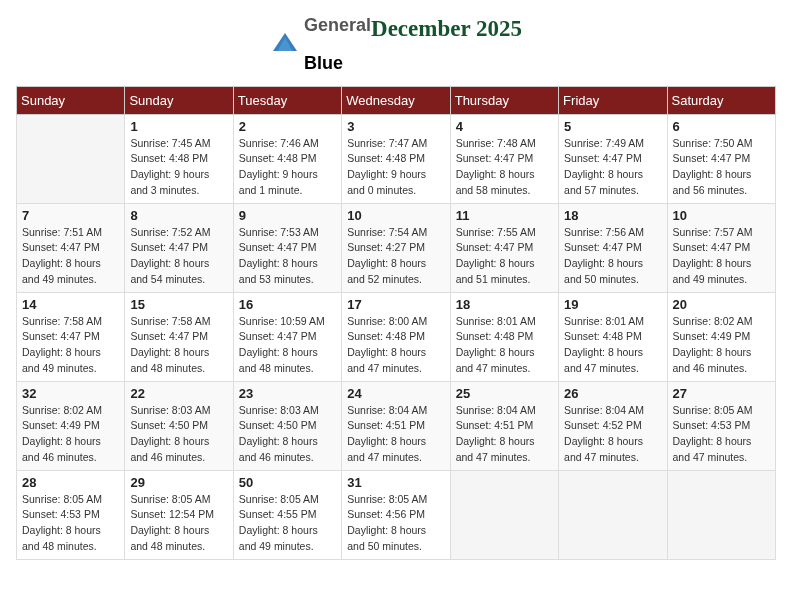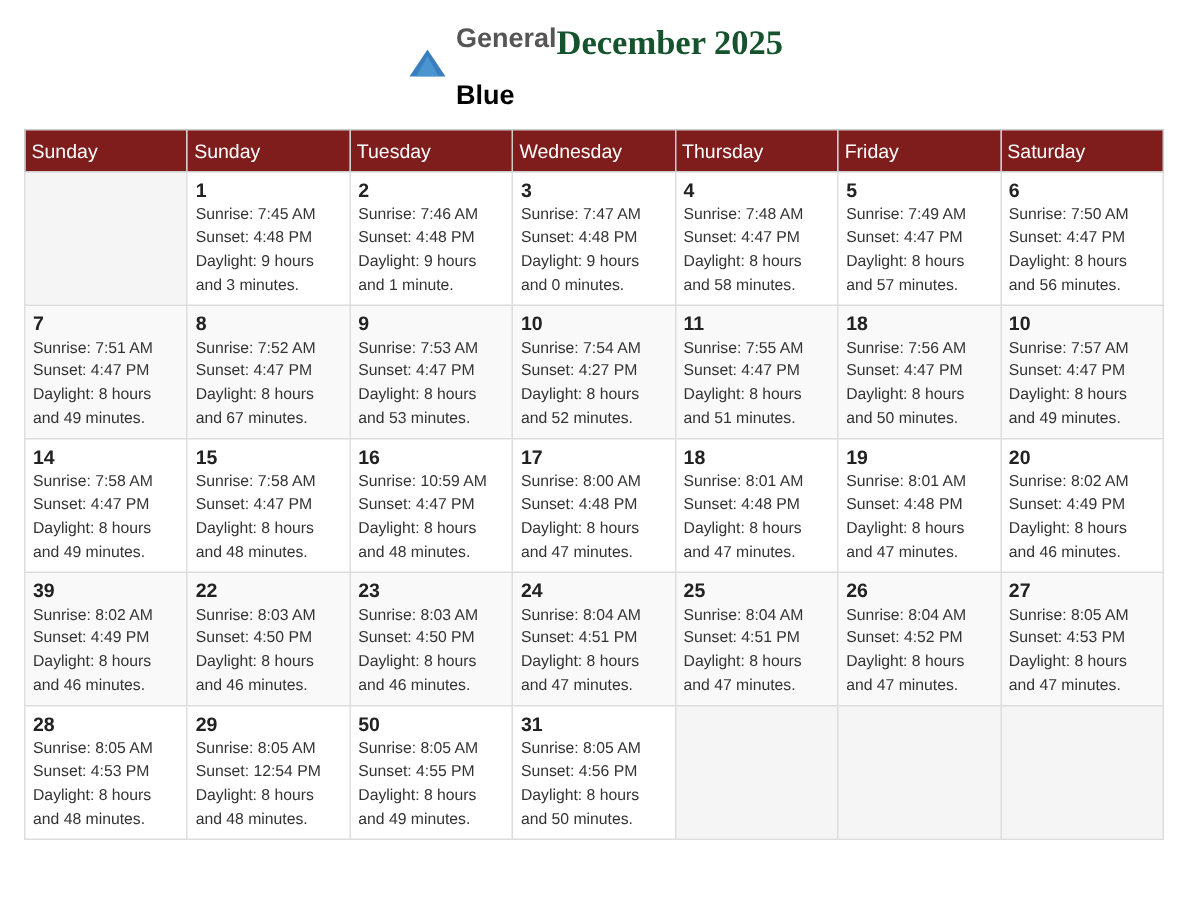"Daylight: 8 hours and 67" span { text: 67 -> 54 }
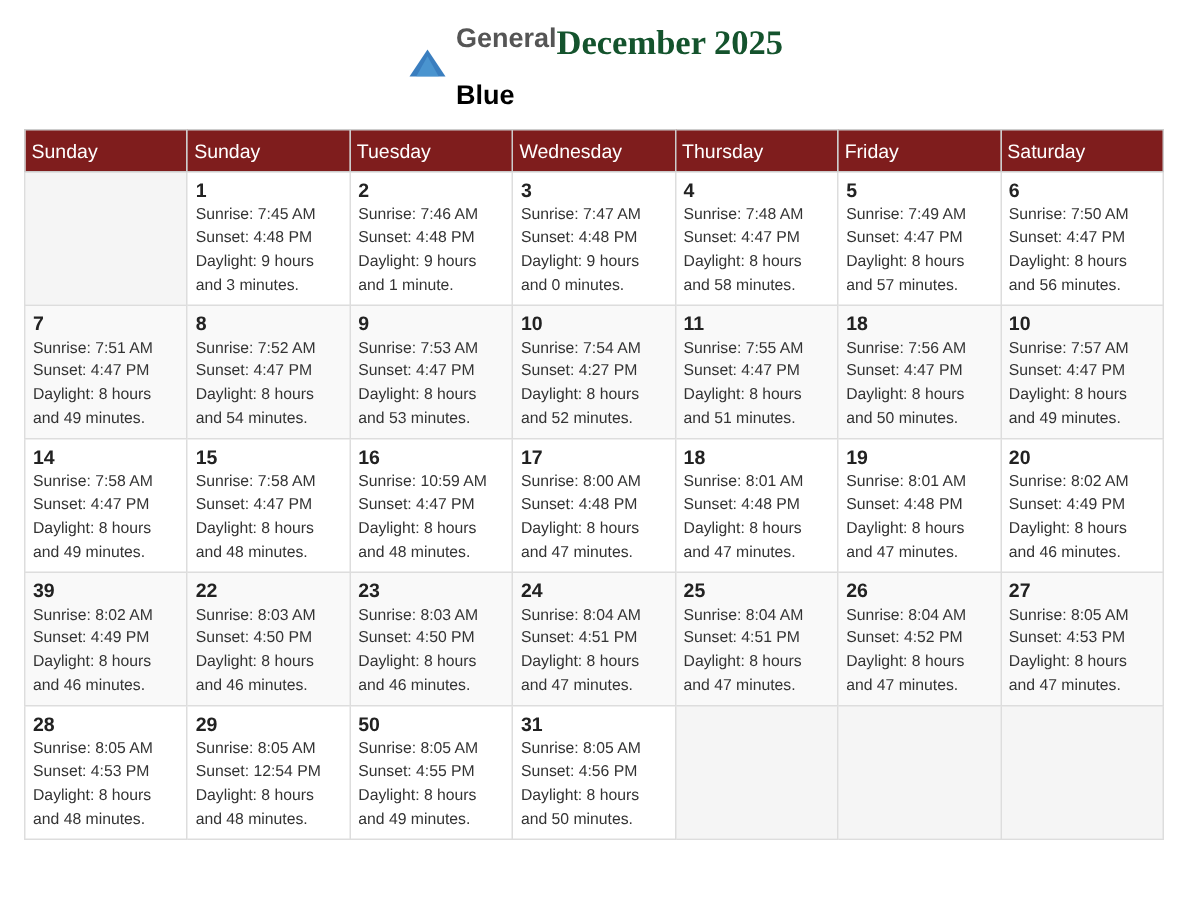"39" div.day-number { text: 39 -> 32 }
